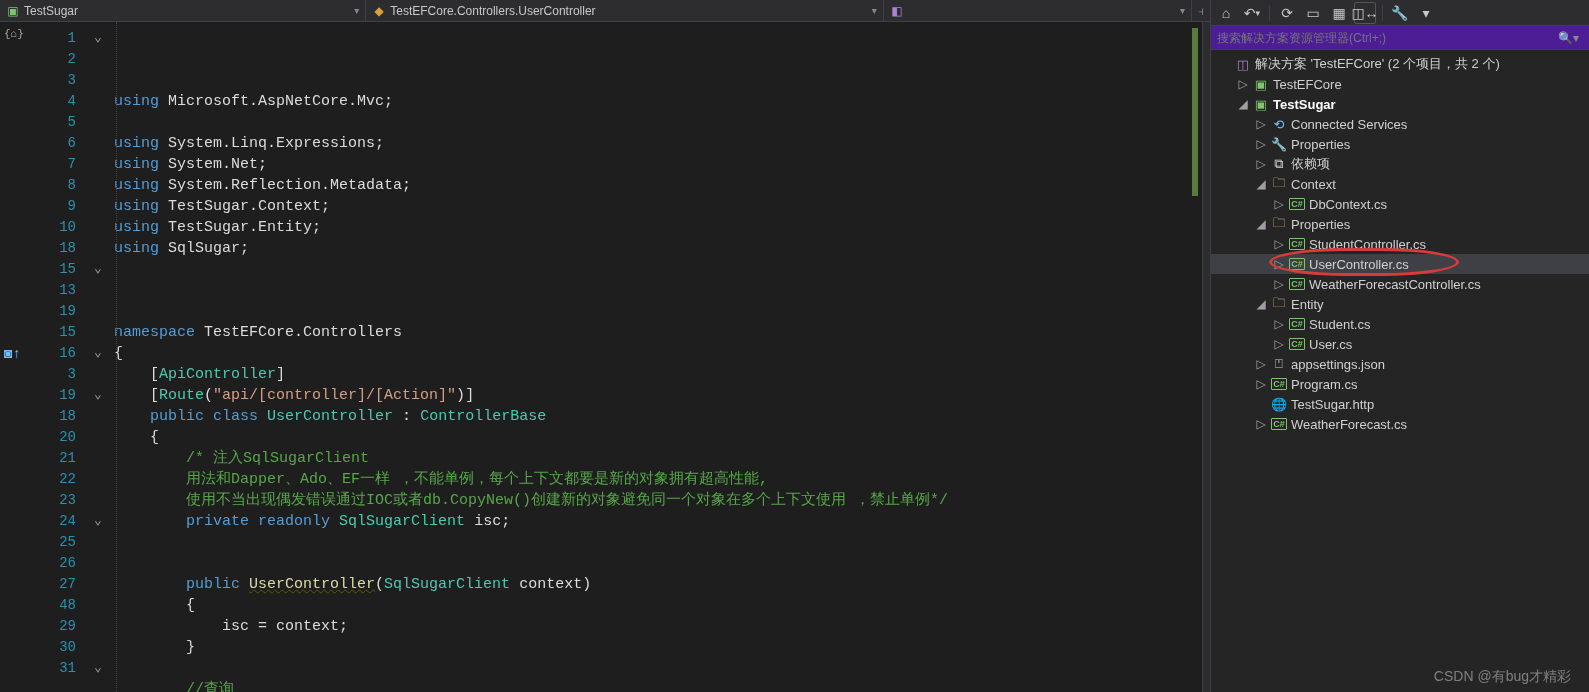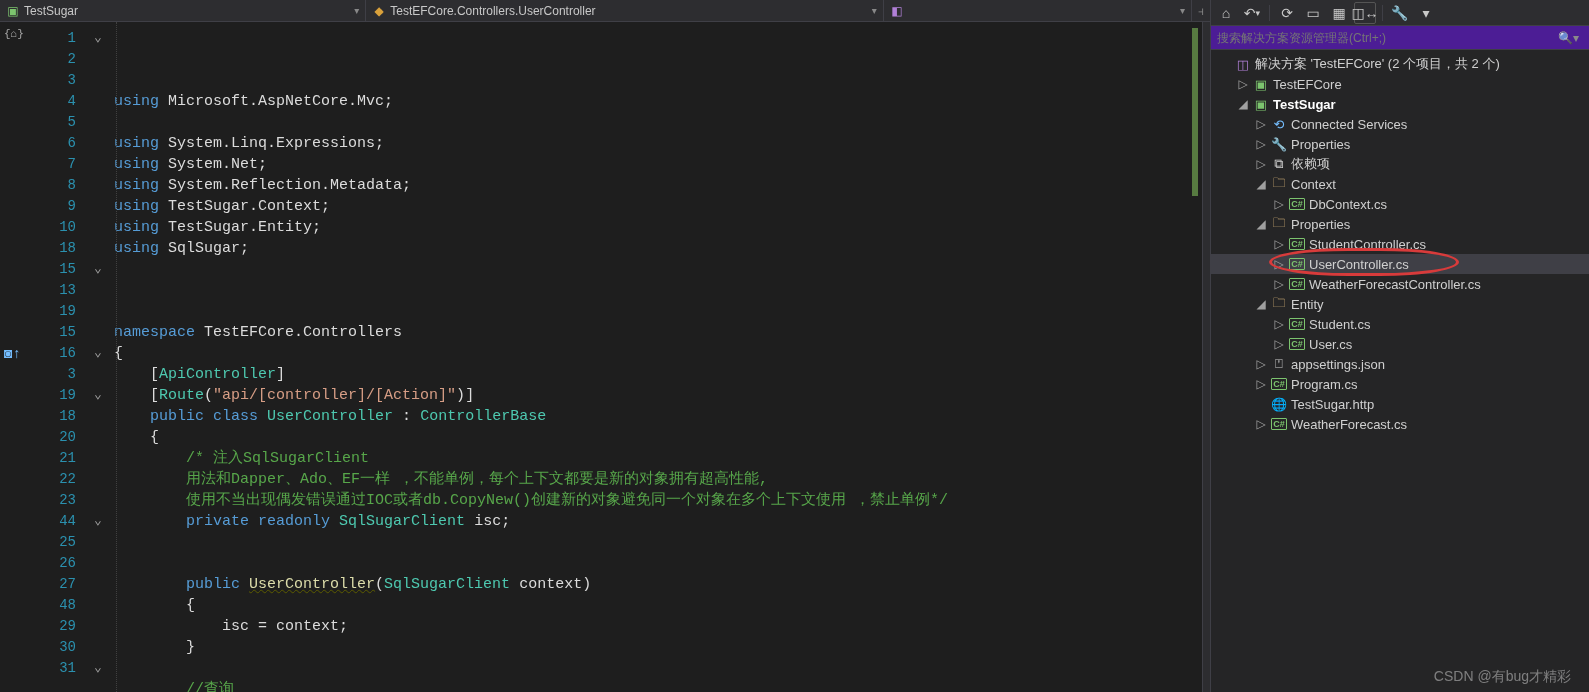"44" div.ln { text: 44 -> 24 }
